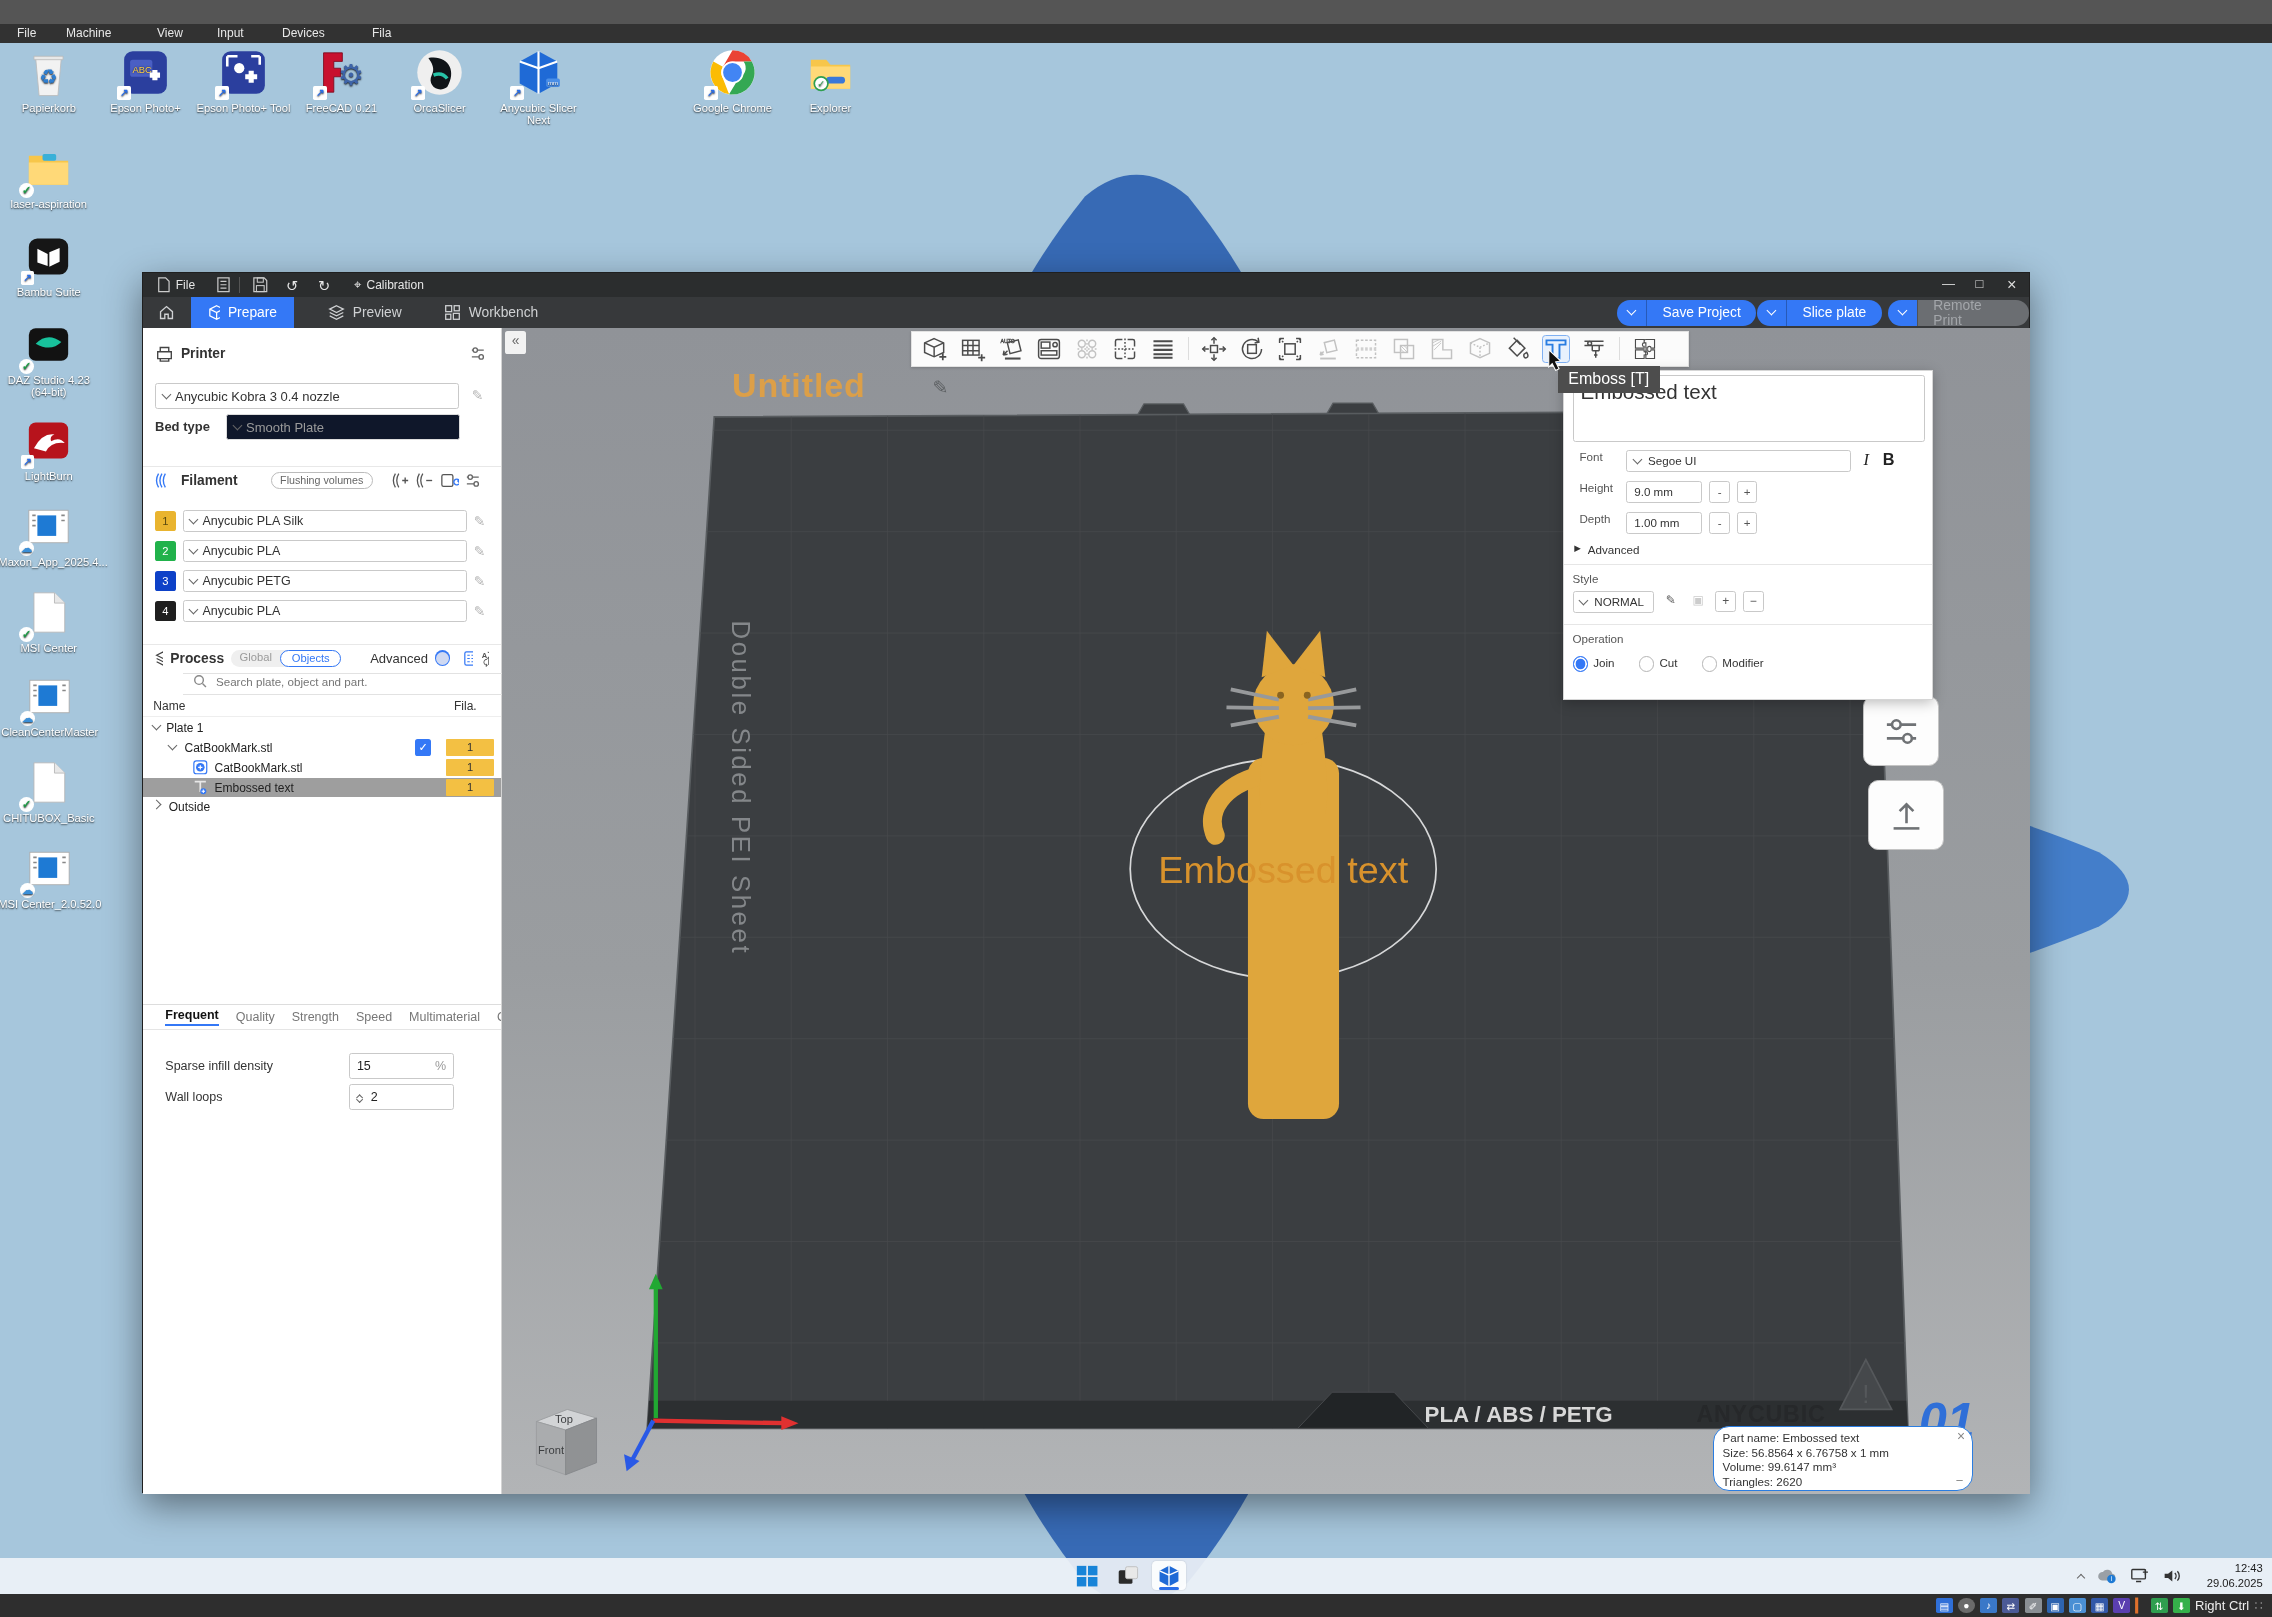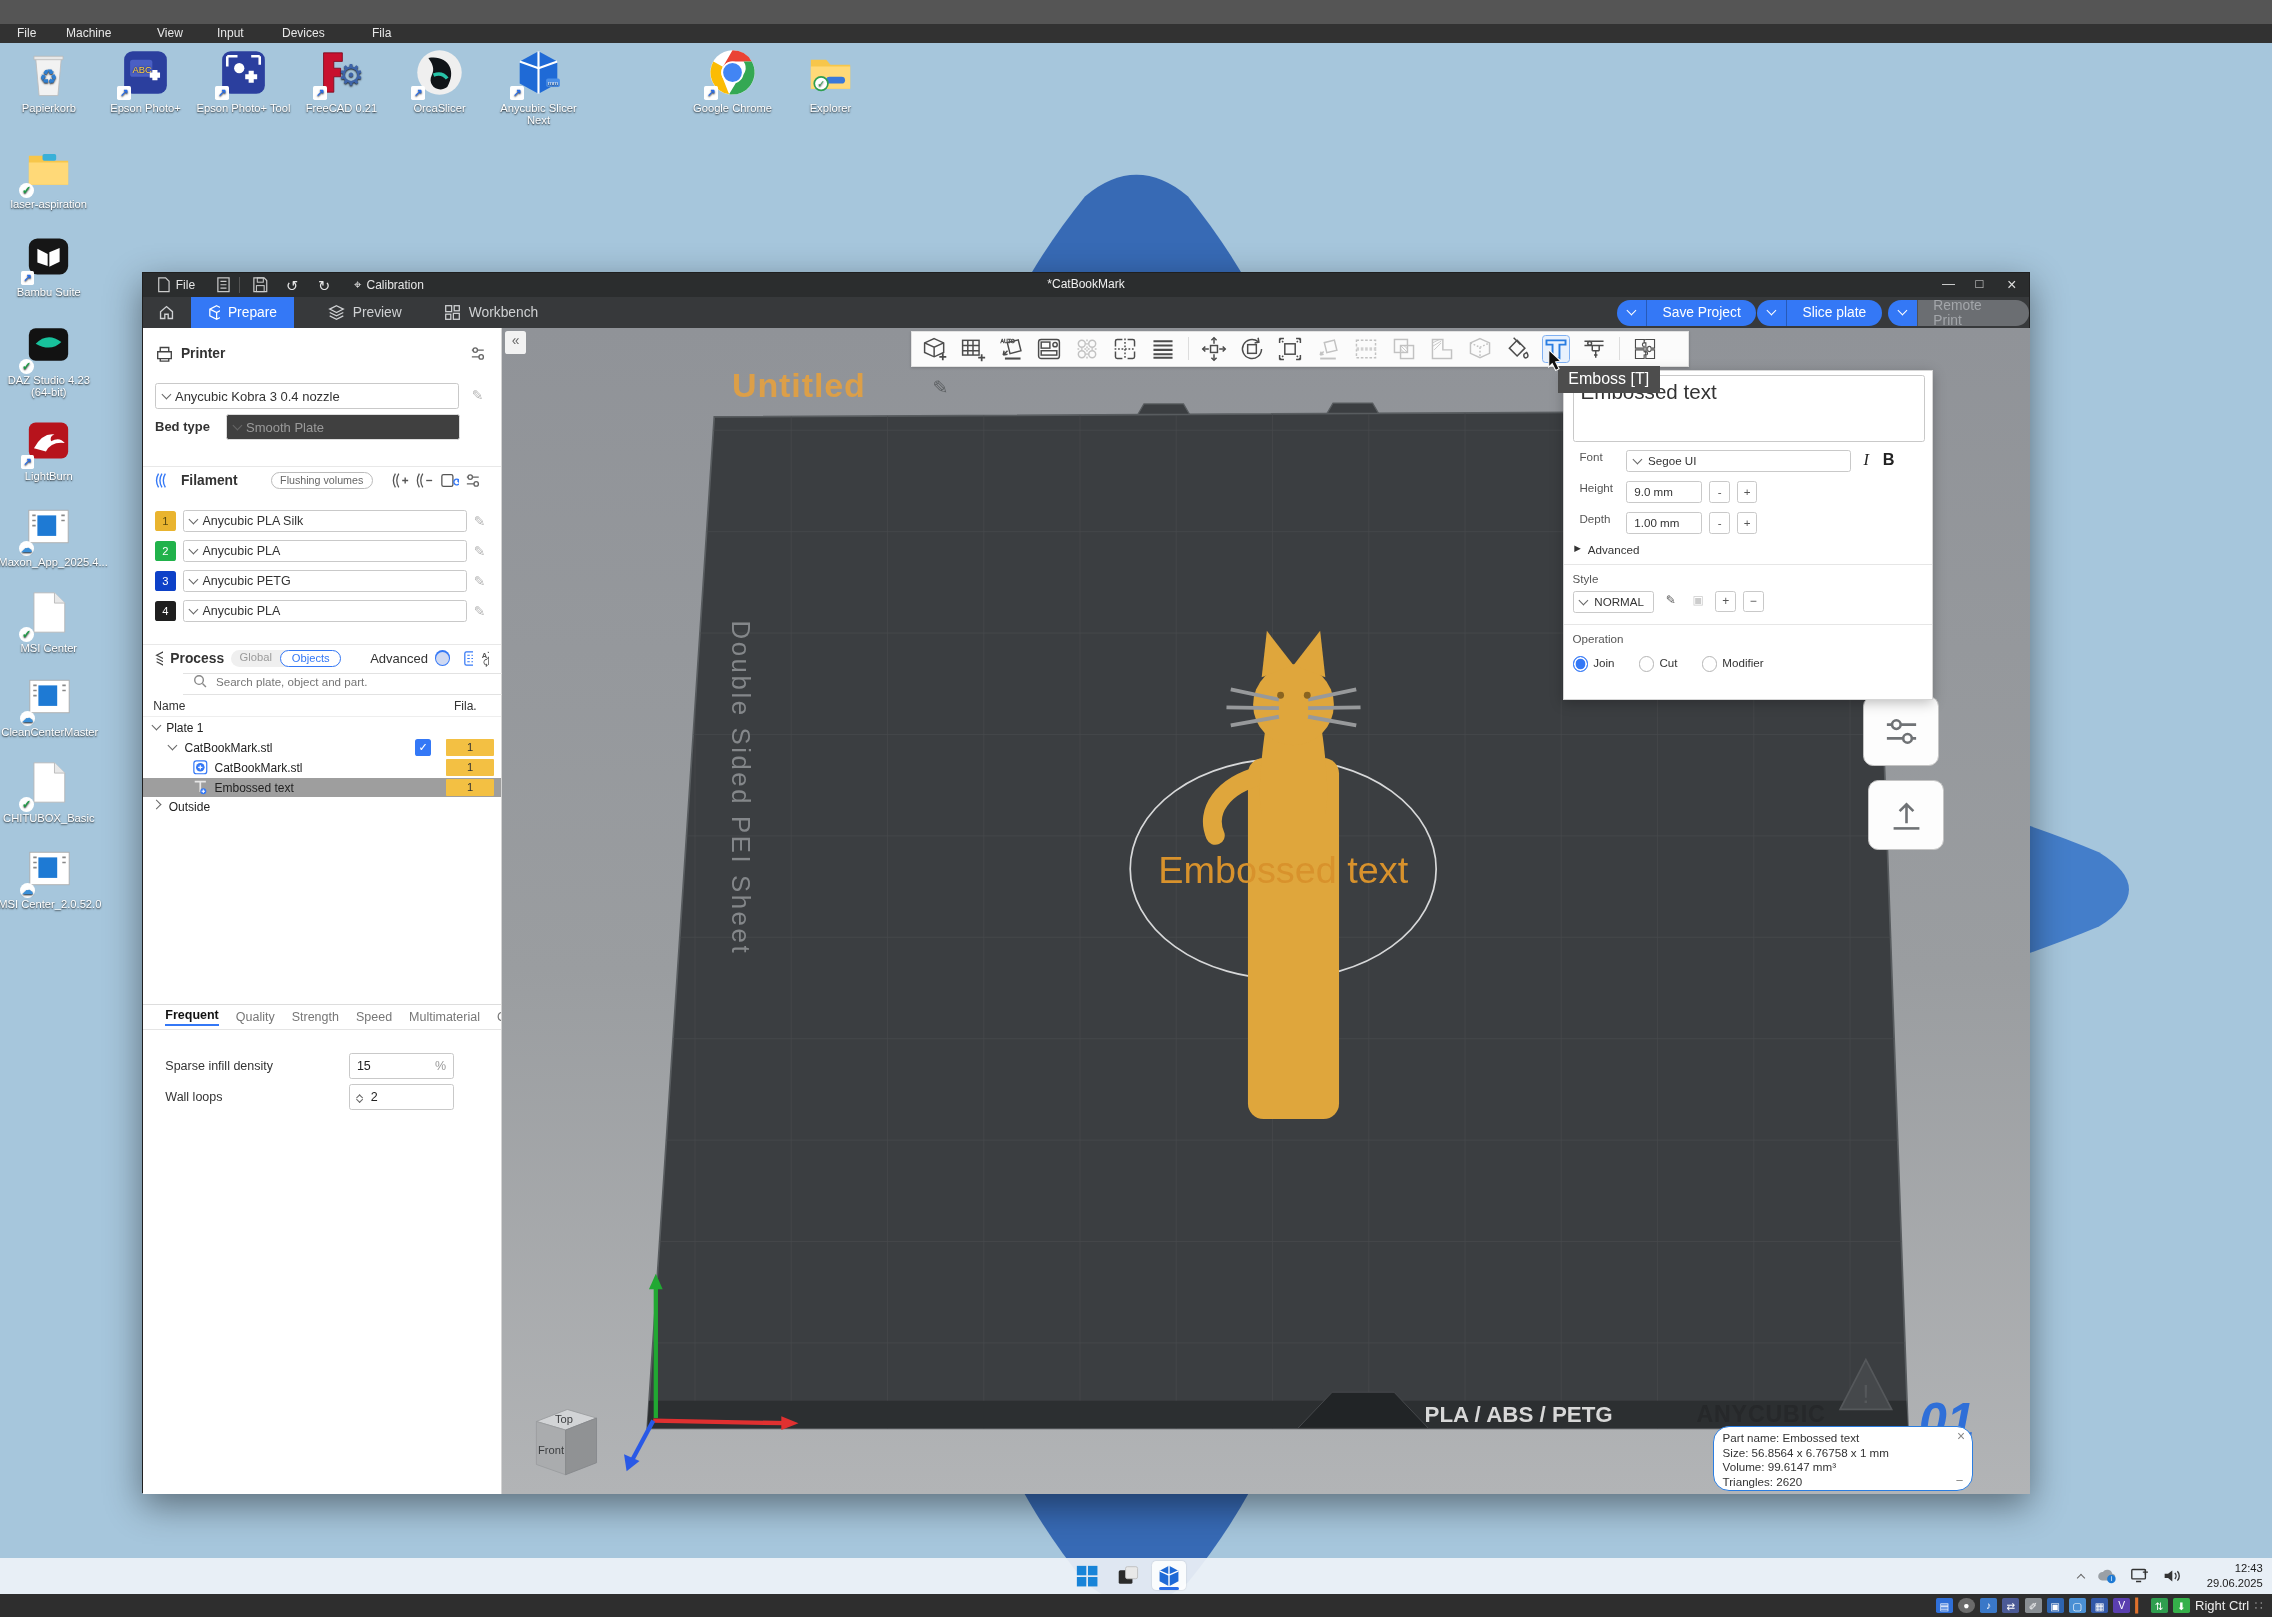"*CatBookMark" div.win-doc-title { html: <div>*CatBookMark</div> -> none }
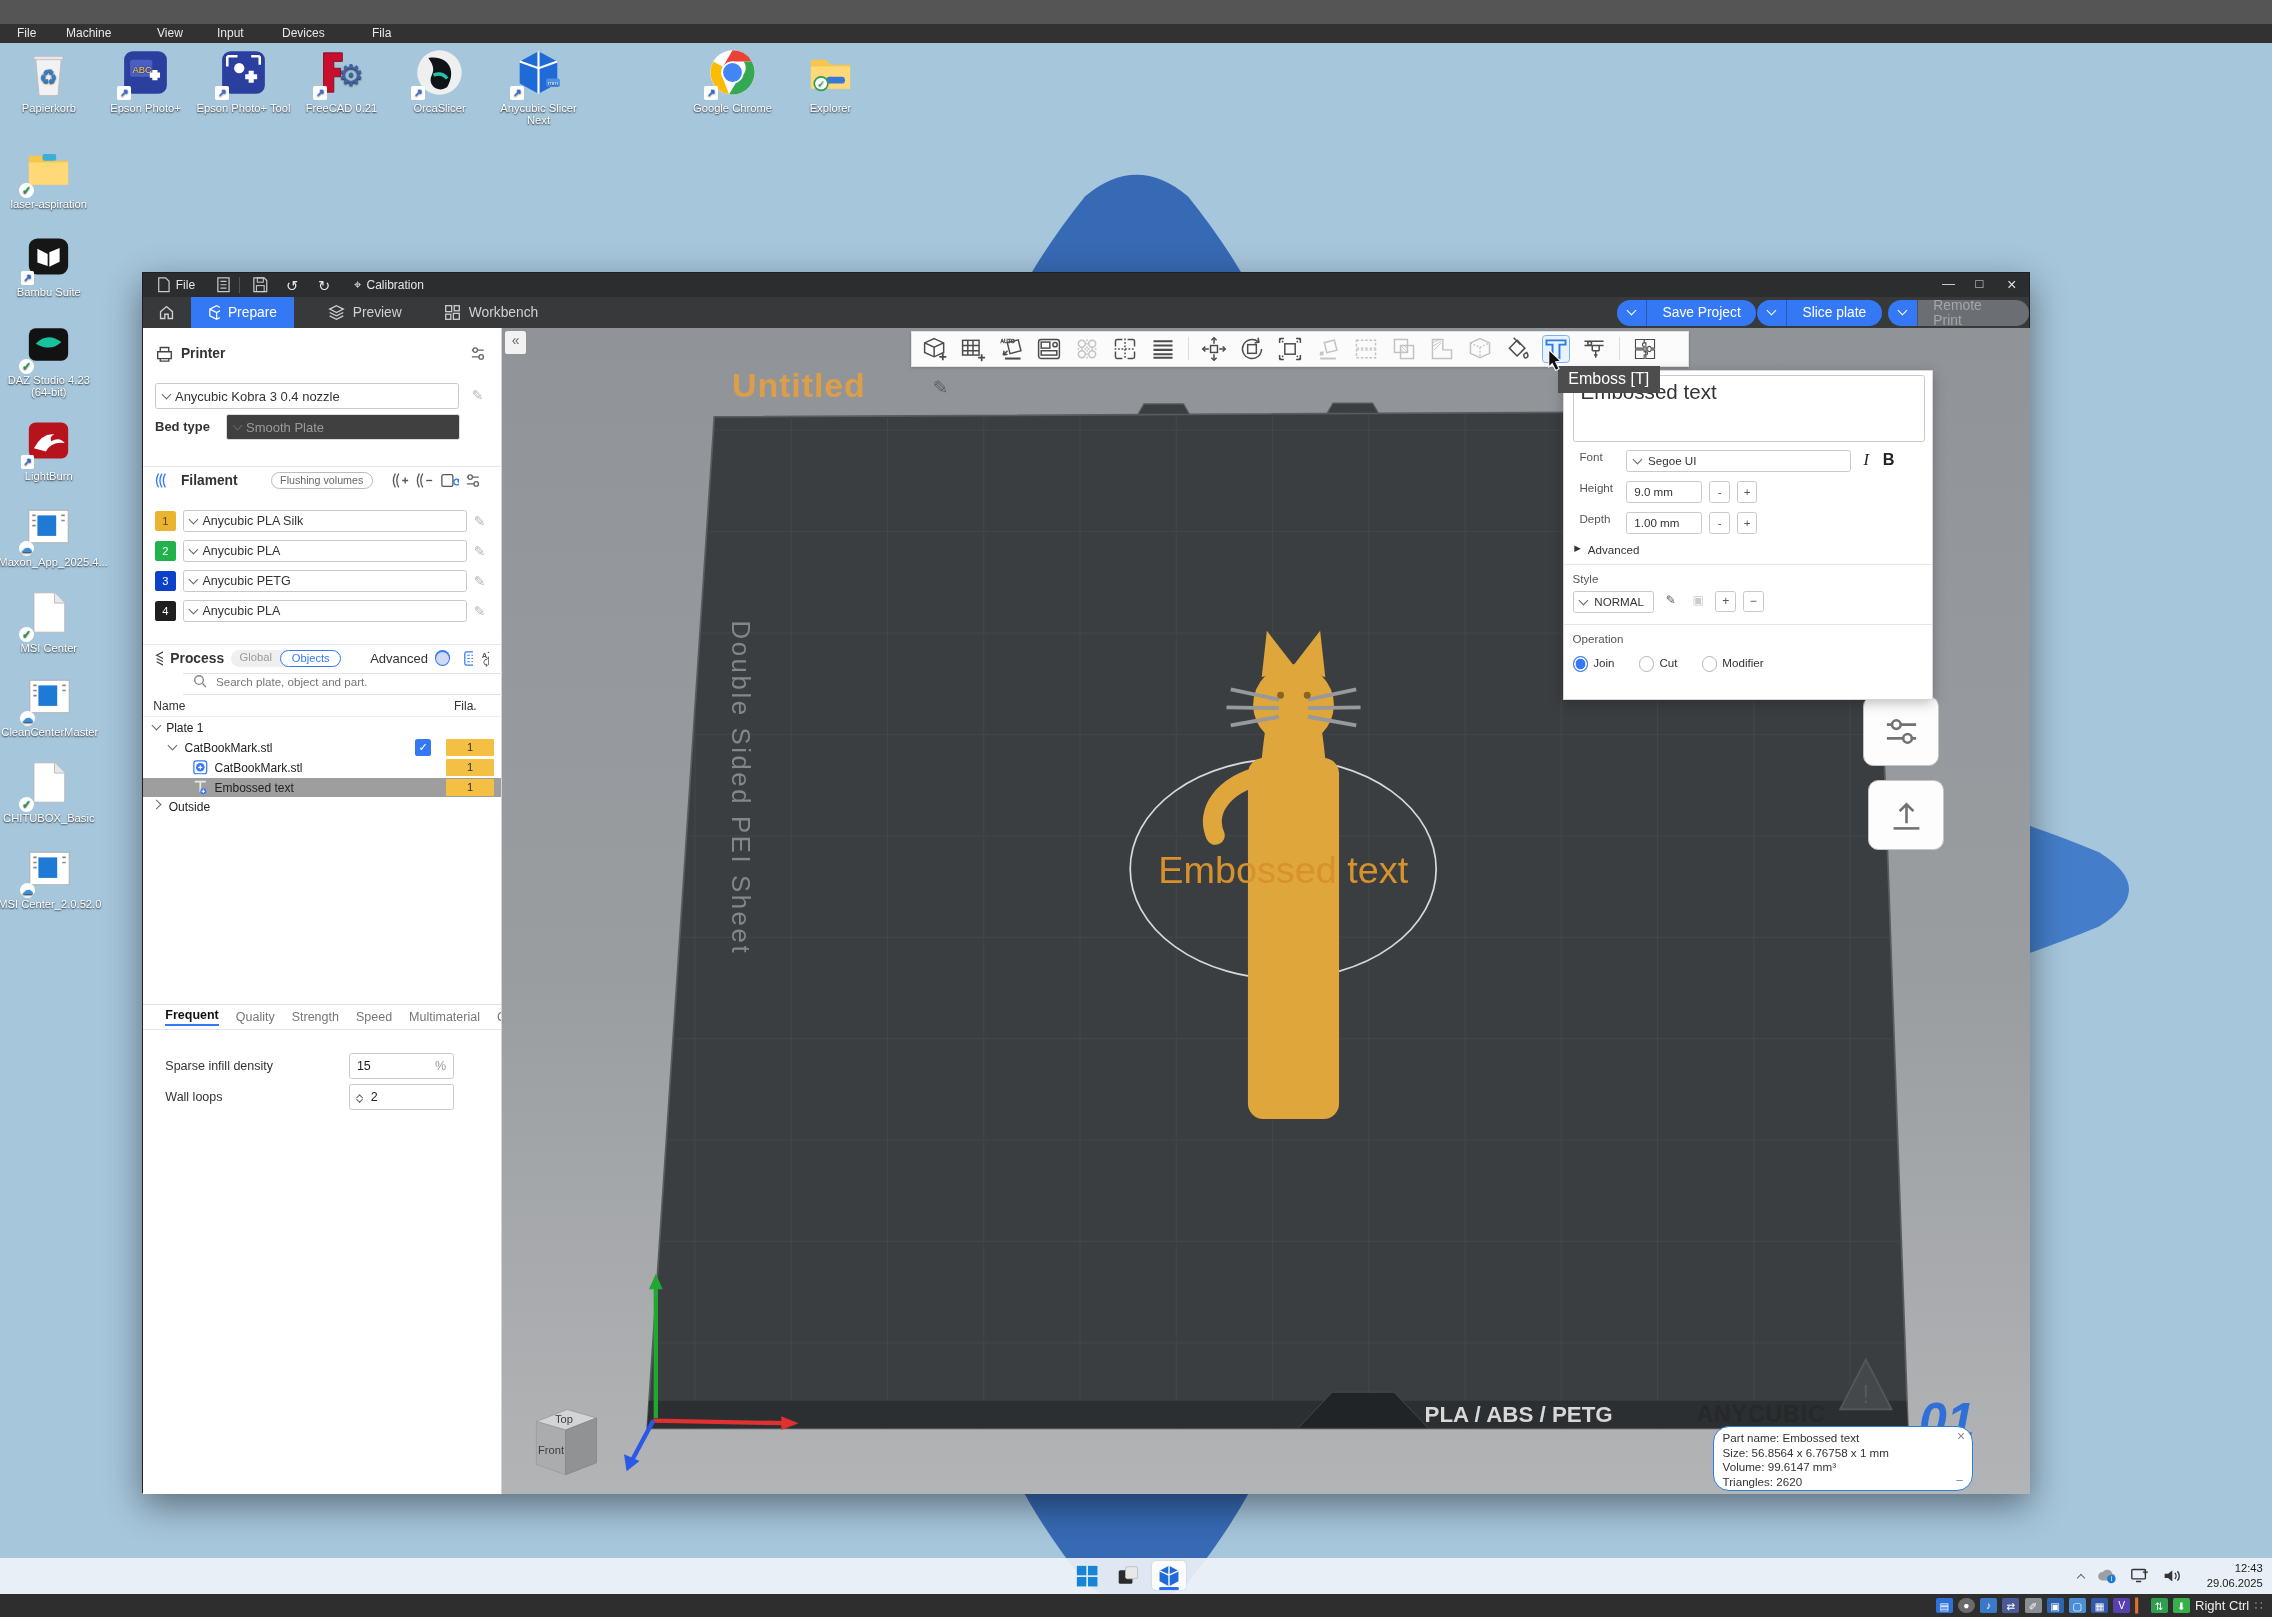"Smooth Plate" .combo.gray { background: #404040 -> #0f172a }
